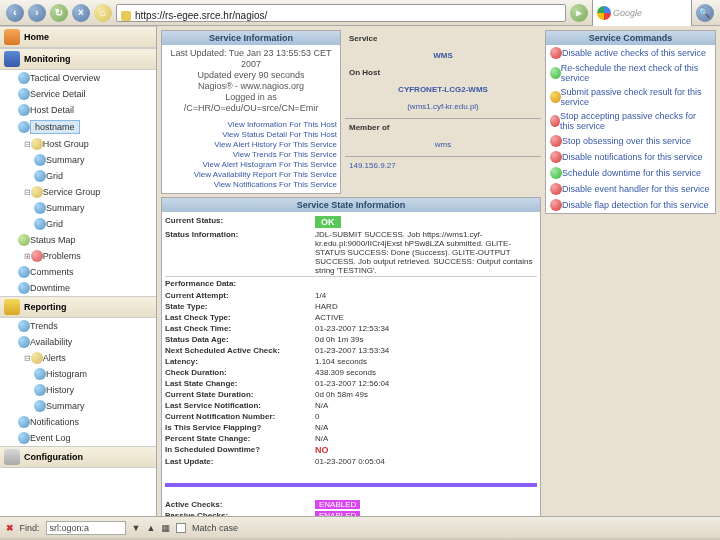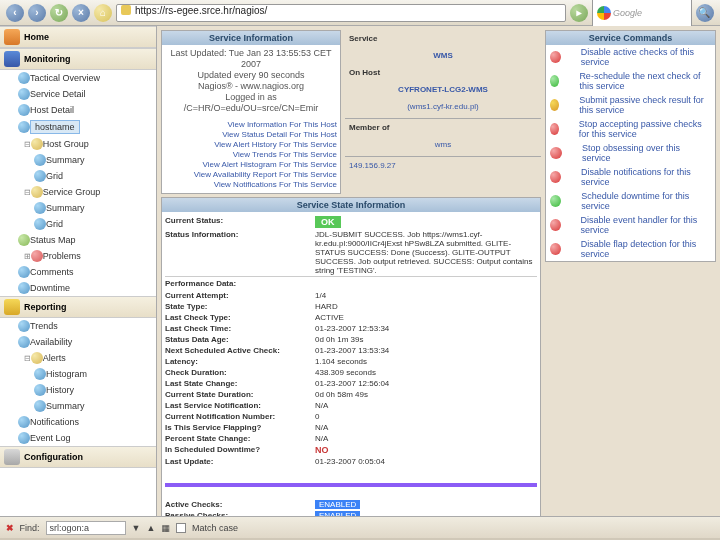"https://rs-egee.srce.hr/nagios/" .url-box { align-items: flex-start -> flex-end }
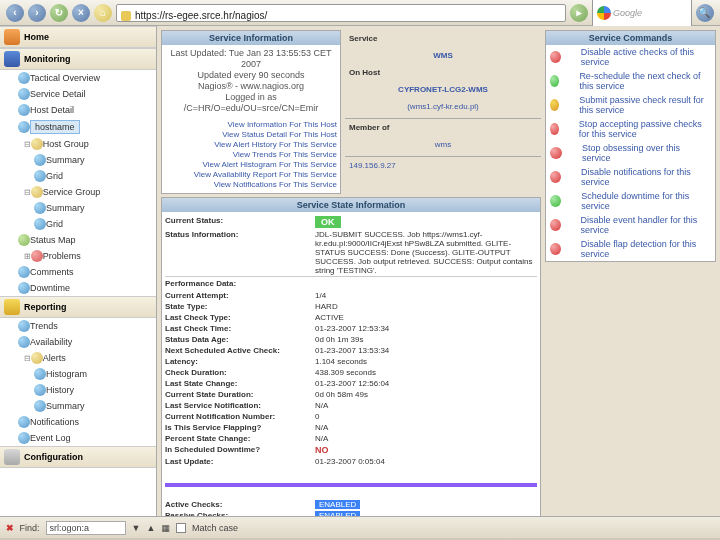"Disable active checks of this" .cmd-row { gap: 20px -> 0 }
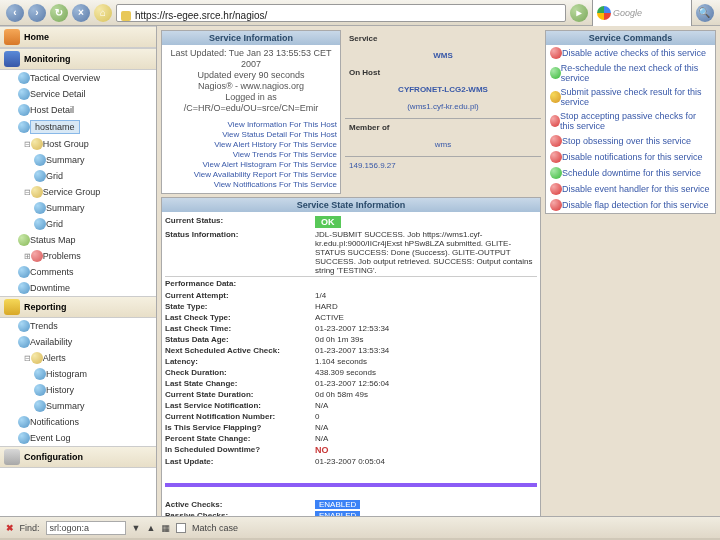"ENABLED" .enabled { background: #3b82f6 -> #d946ef }
